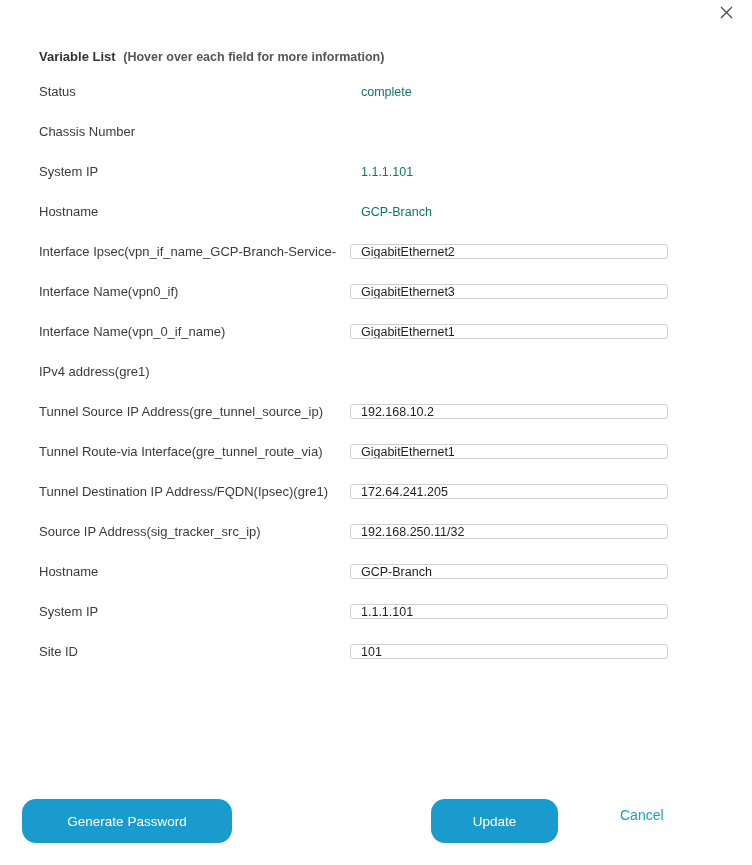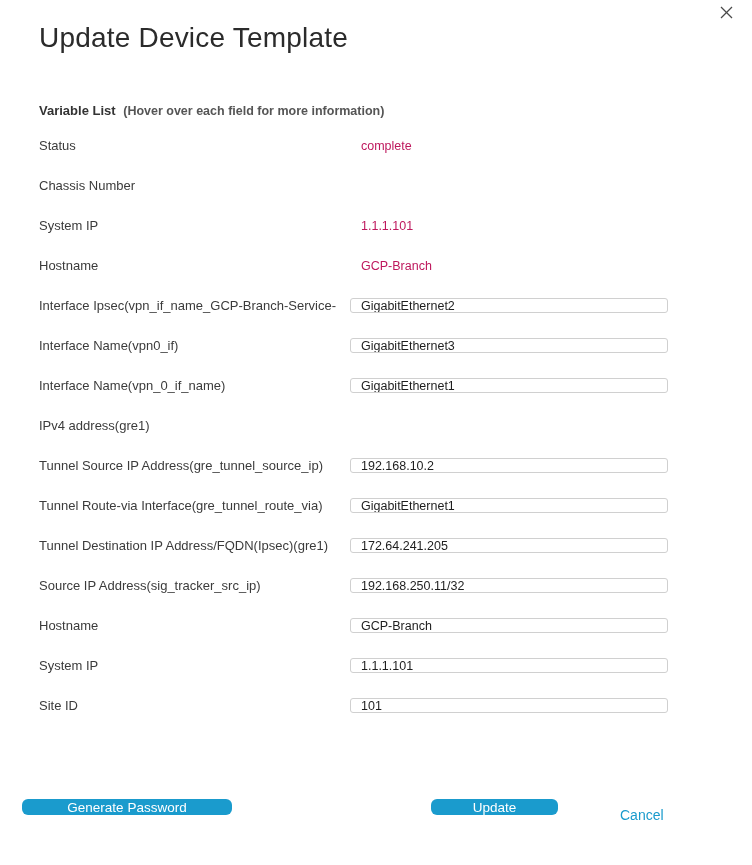"Update Device Template" h1.dialog-title { html: <h1>Update Device Template</h1> -> none }
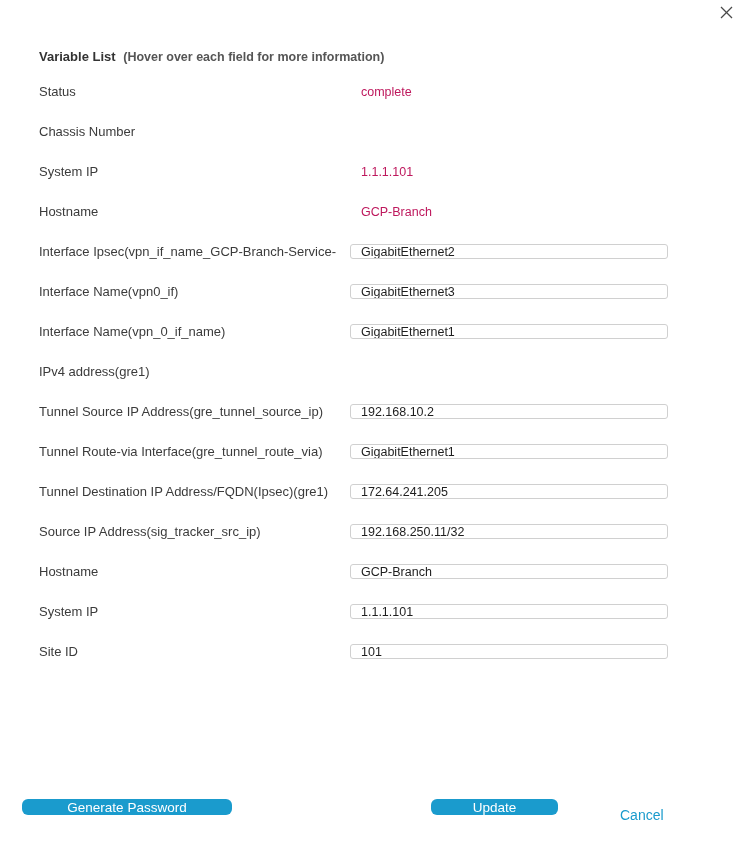"complete" .row-value-static { color: #be185d -> #0f766e }
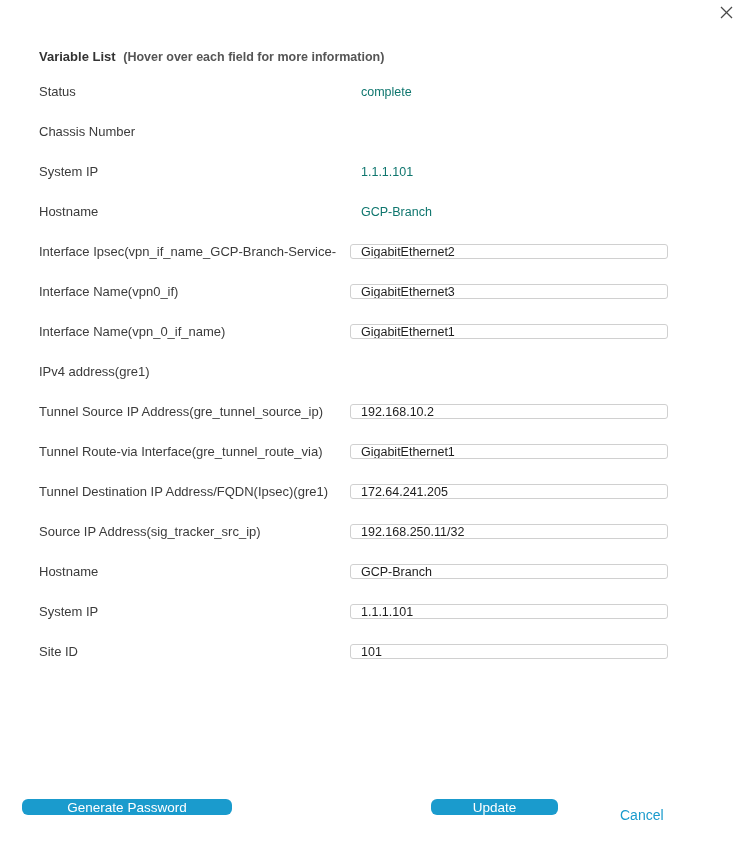"Generate Password" .btn { border-radius: 6px -> 14px; height: 16px -> 44px }
